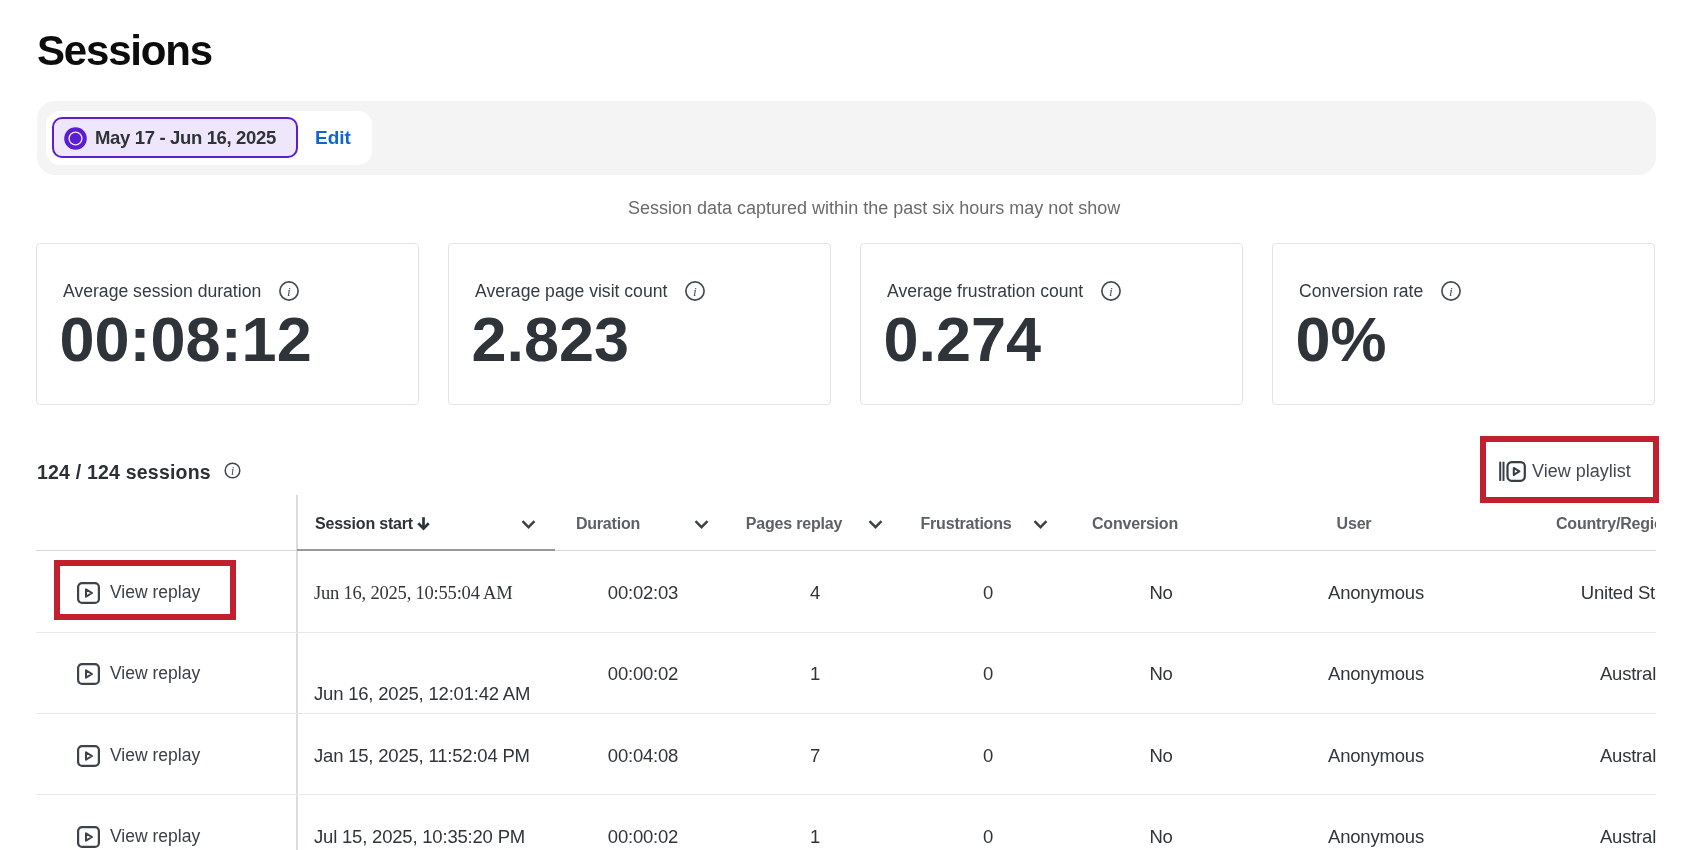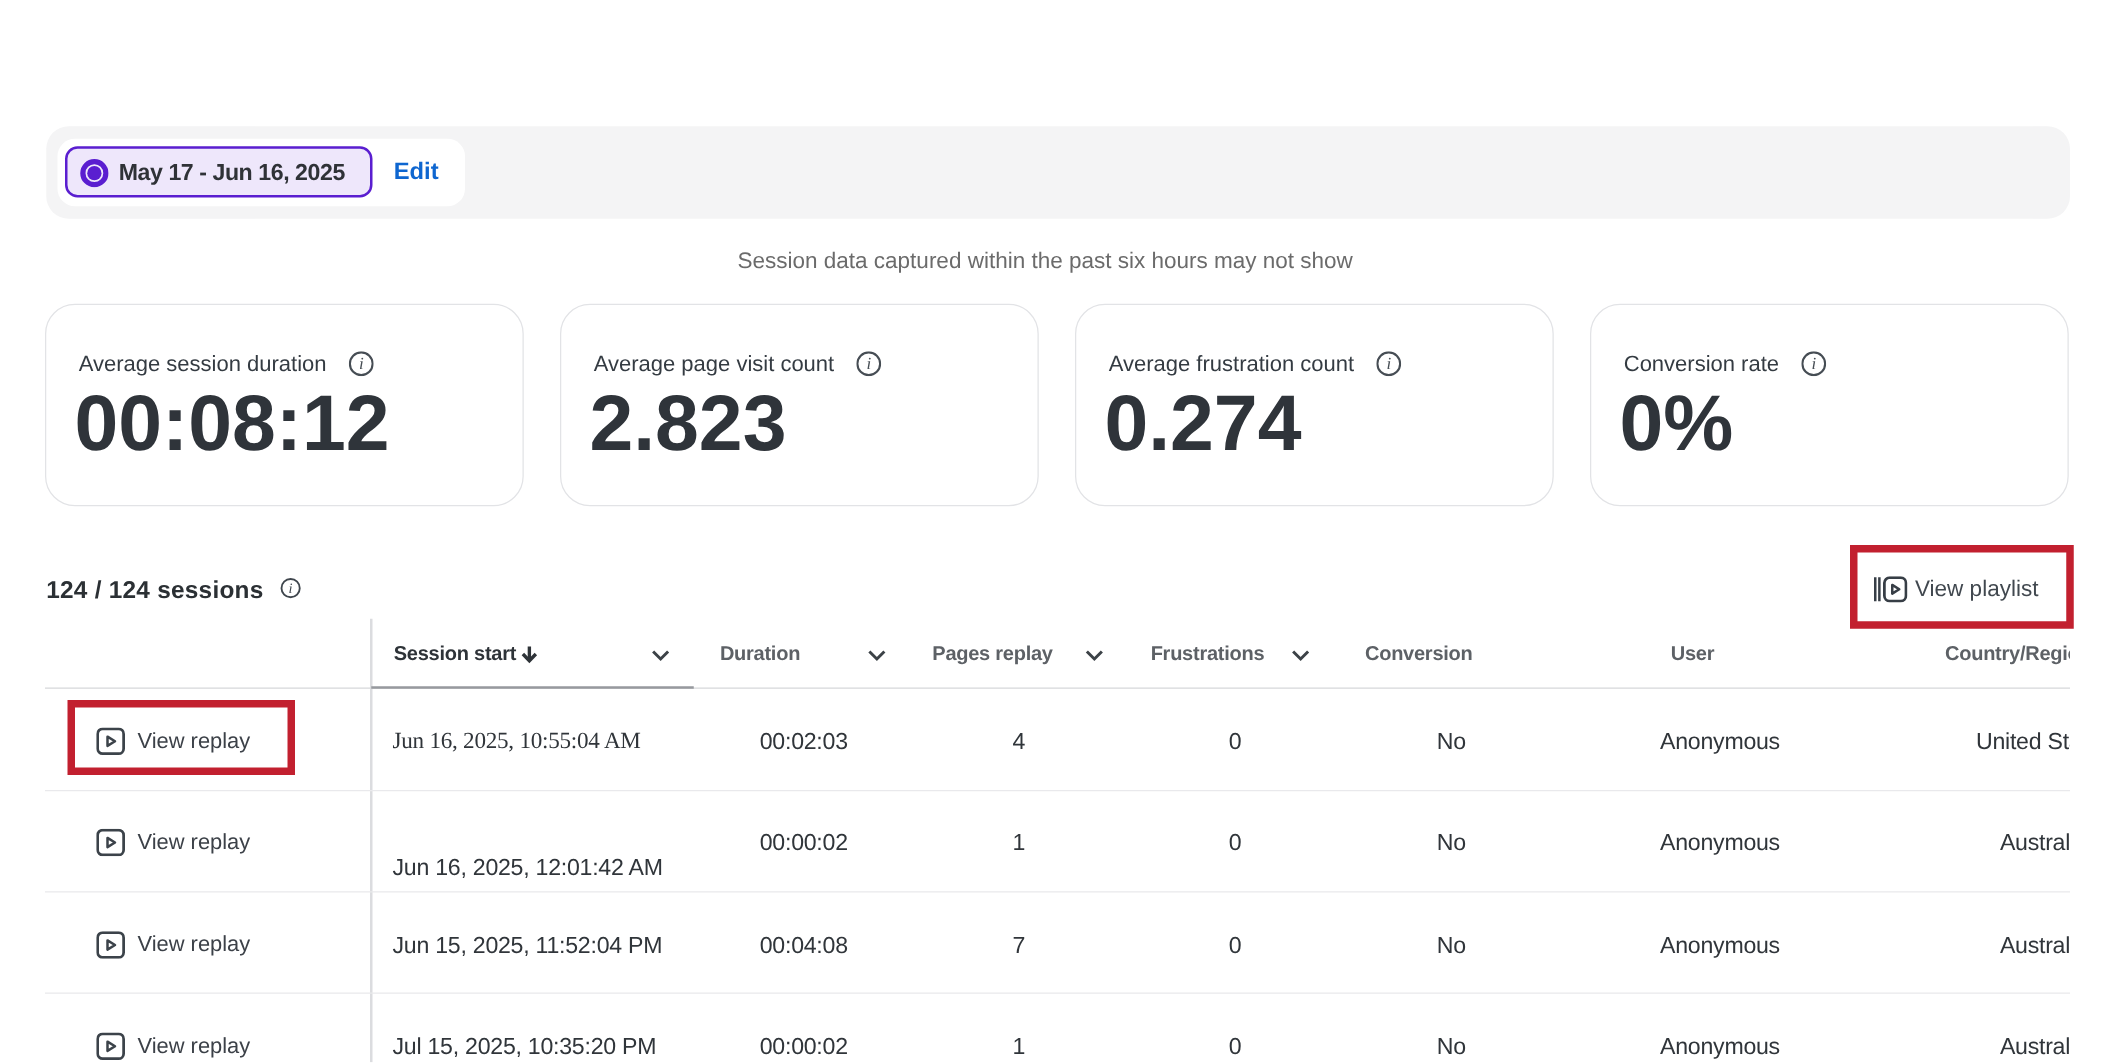"Sessions" div.abs { html: none -> <div>Sessions</div> }
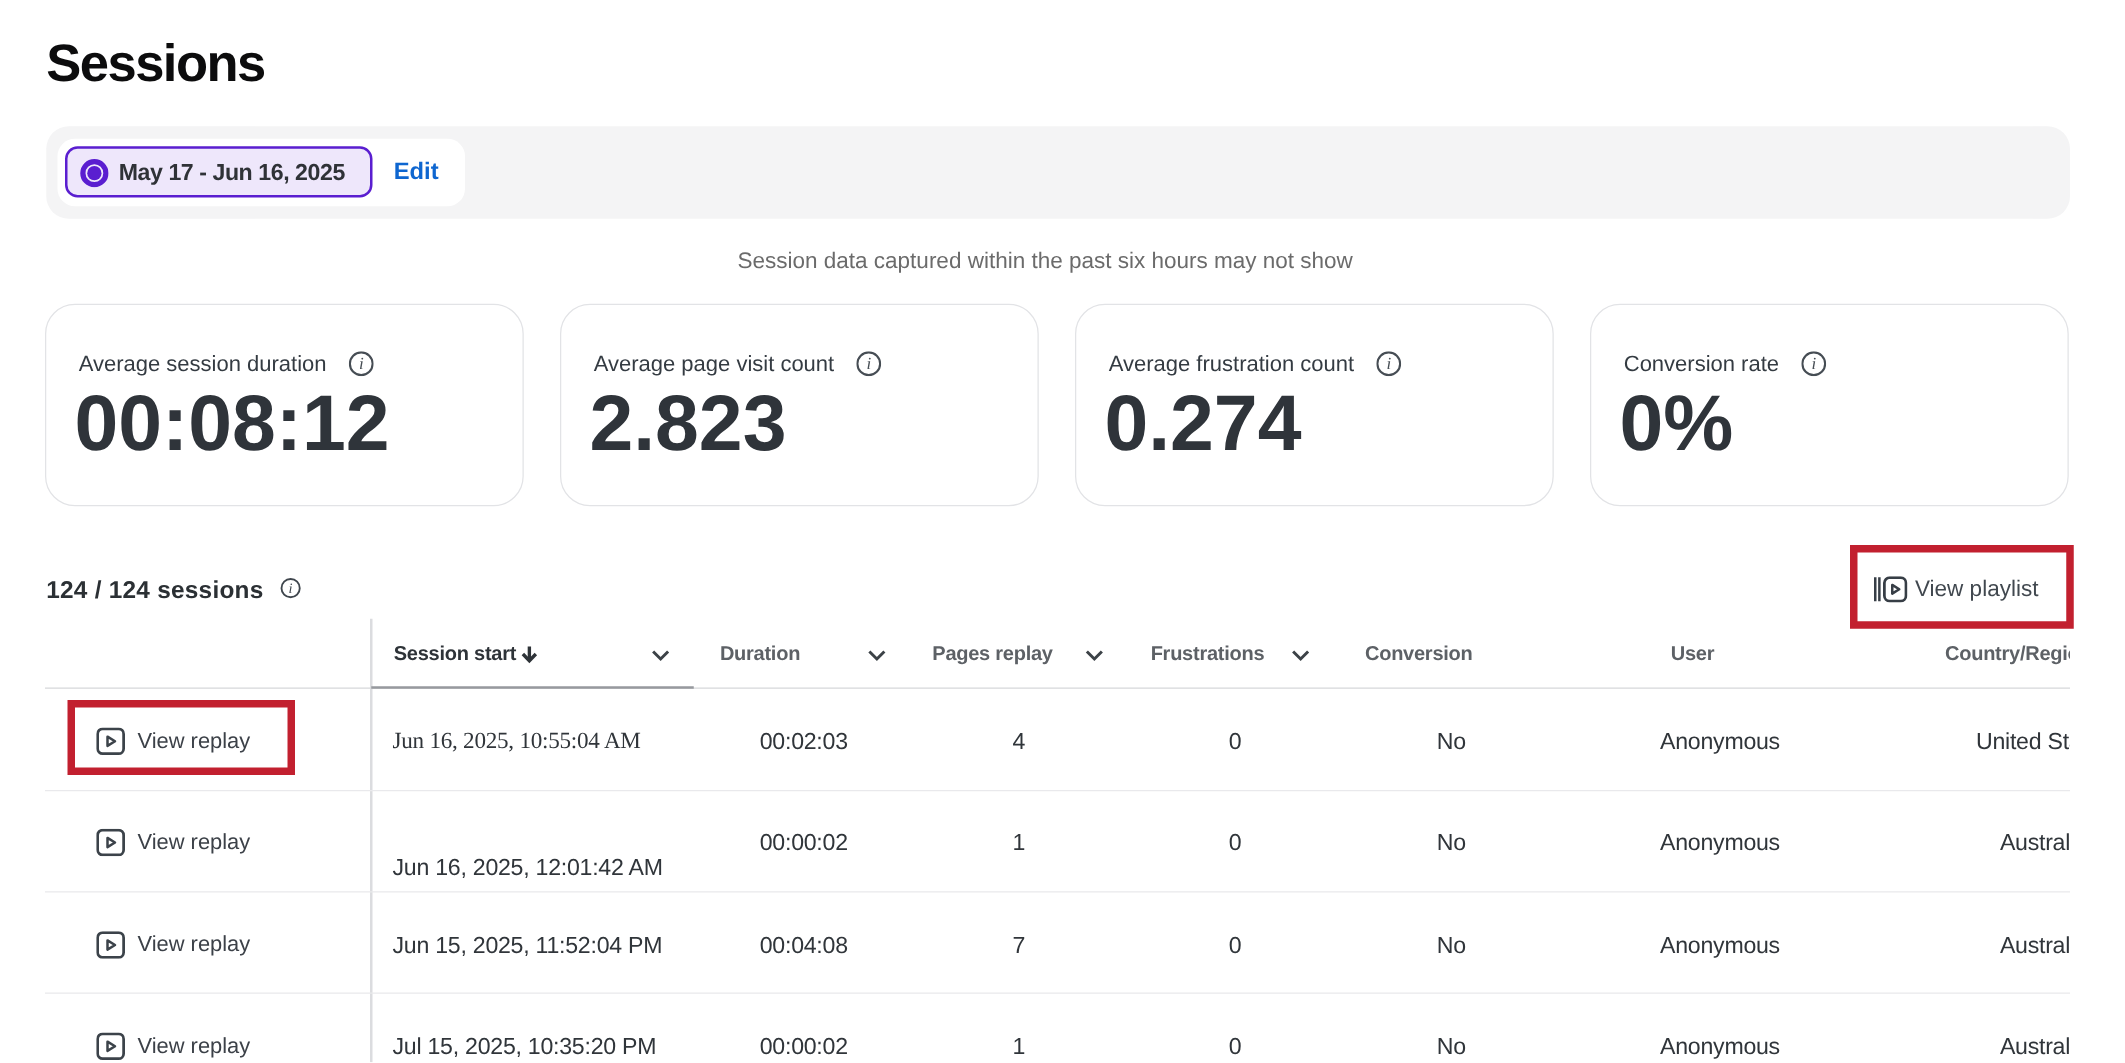"Session data captured within the" div.abs { left: 590px -> 628px }
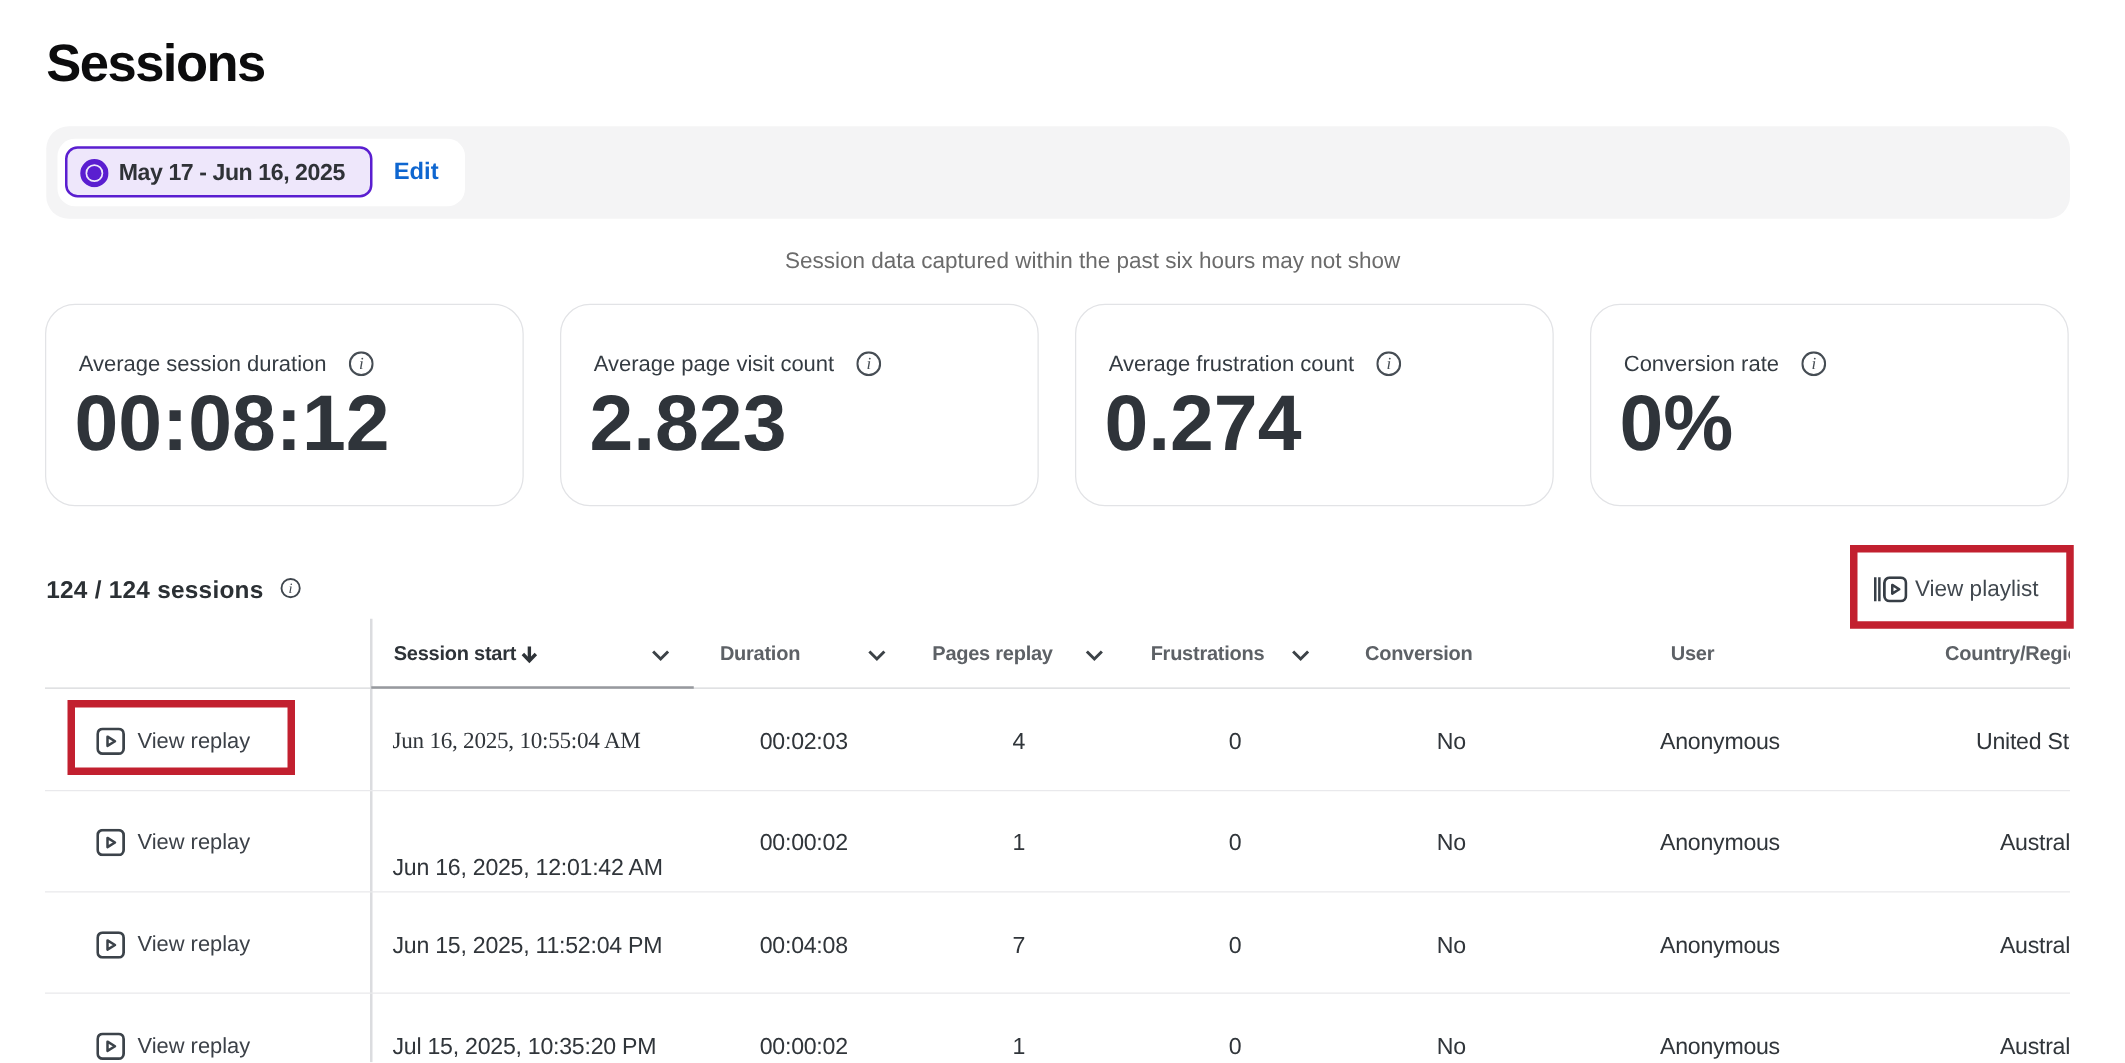"Average session duration" .card { border-radius: 24px -> 4px }
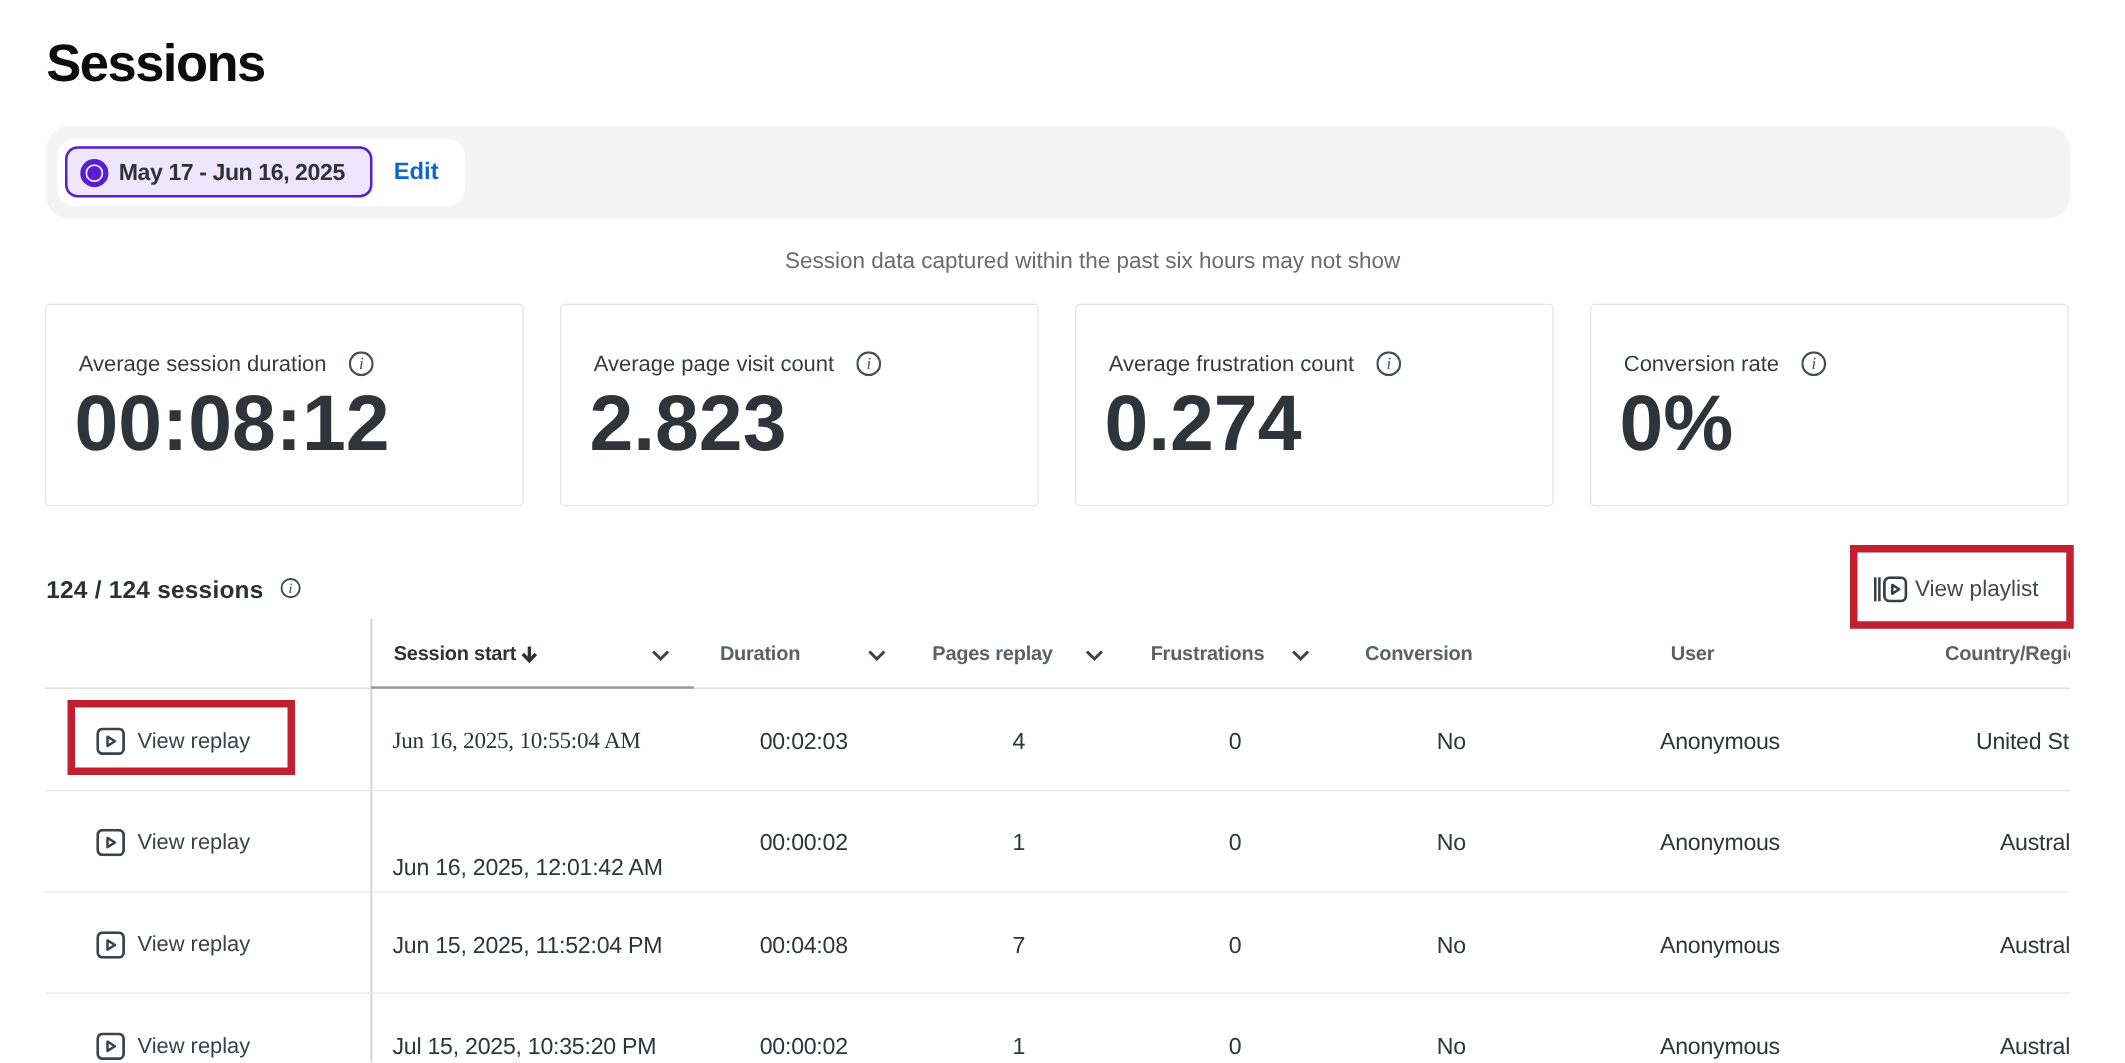"Jun 15, 2025, 11:52:04 PM" div.cell { text: Jun -> Jan }
